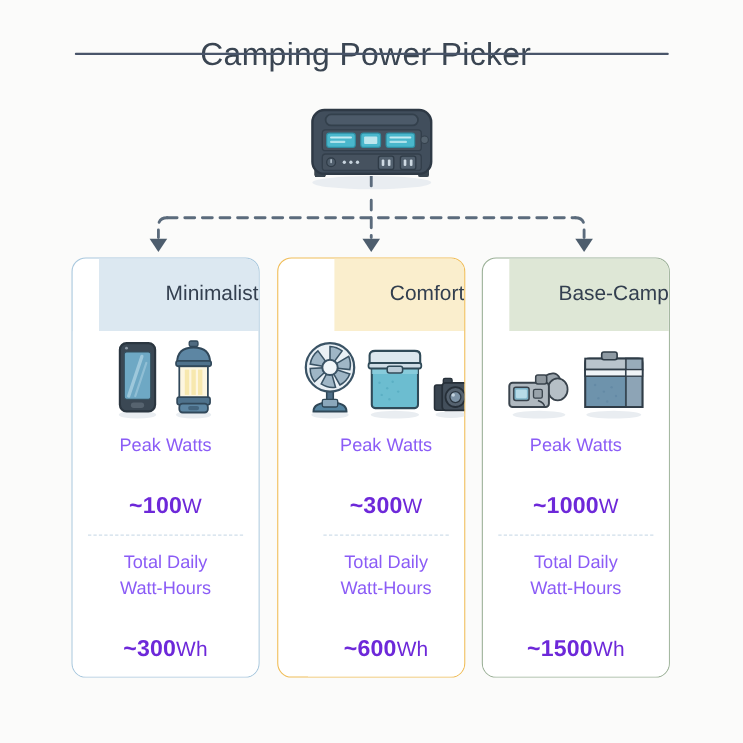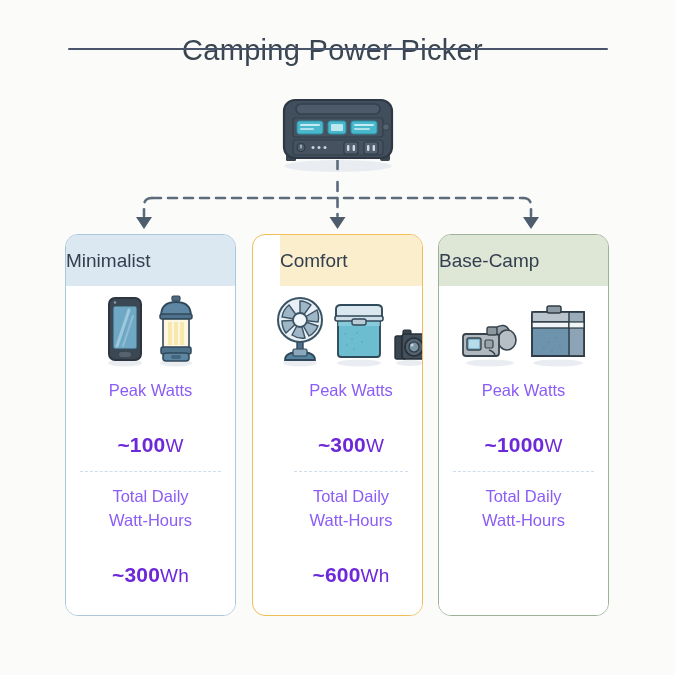"Minimalist" .card-header { height: 51px -> 66px; justify-content: flex-start -> flex-end; margin-left: none -> 24px }
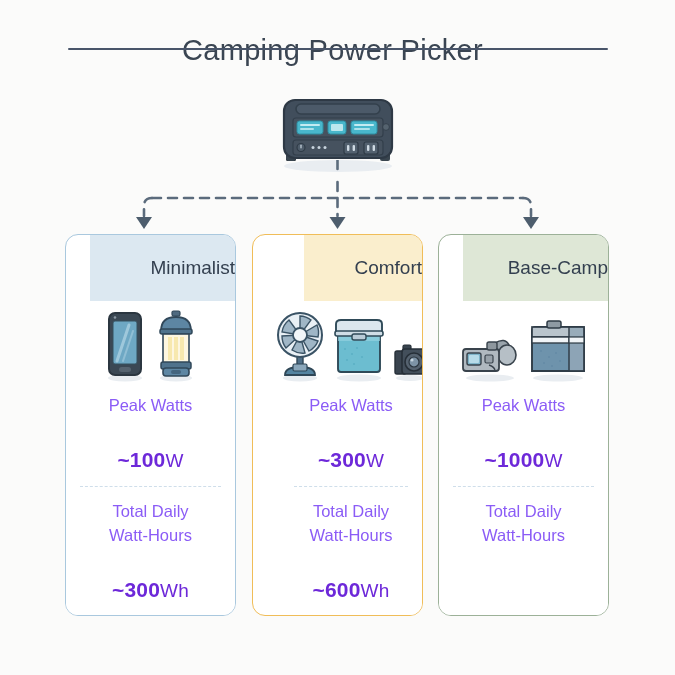"~1500Wh" div.spec-value { html: none -> <div> <span>~1500</span><span>Wh</span> </div> }
